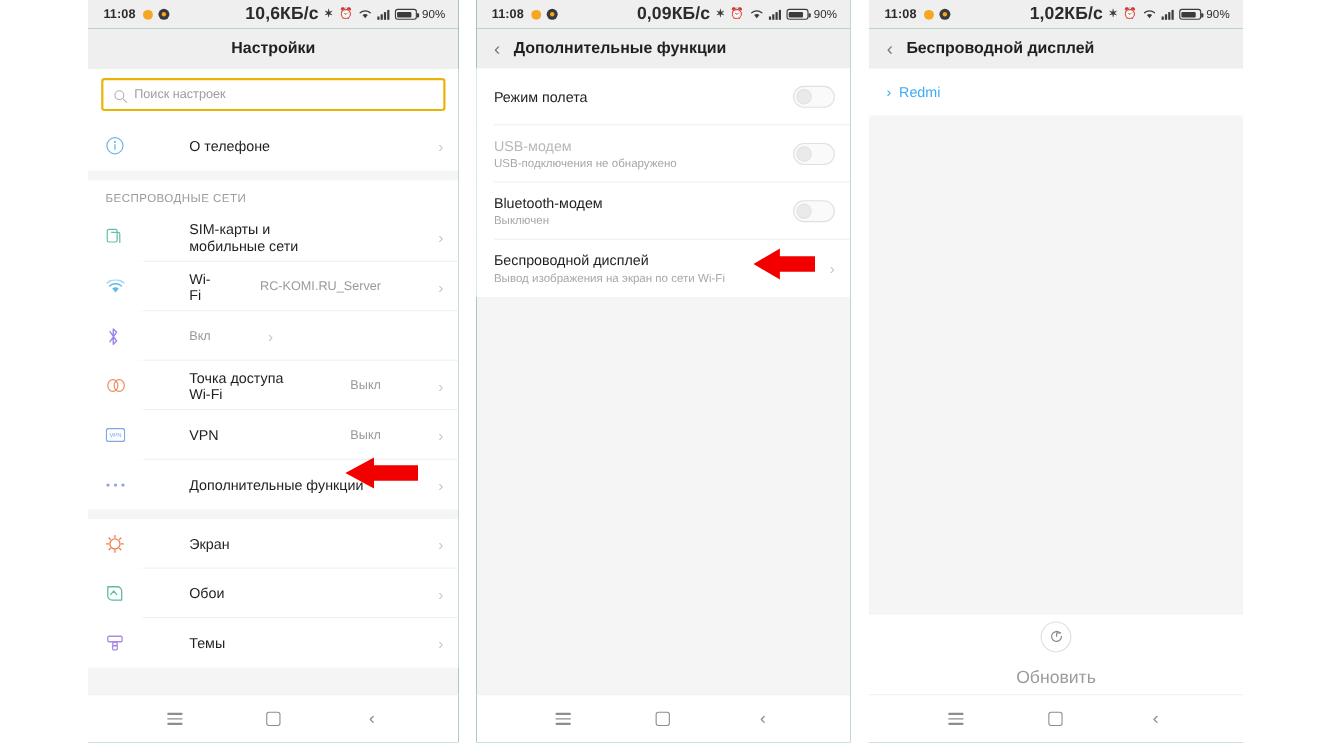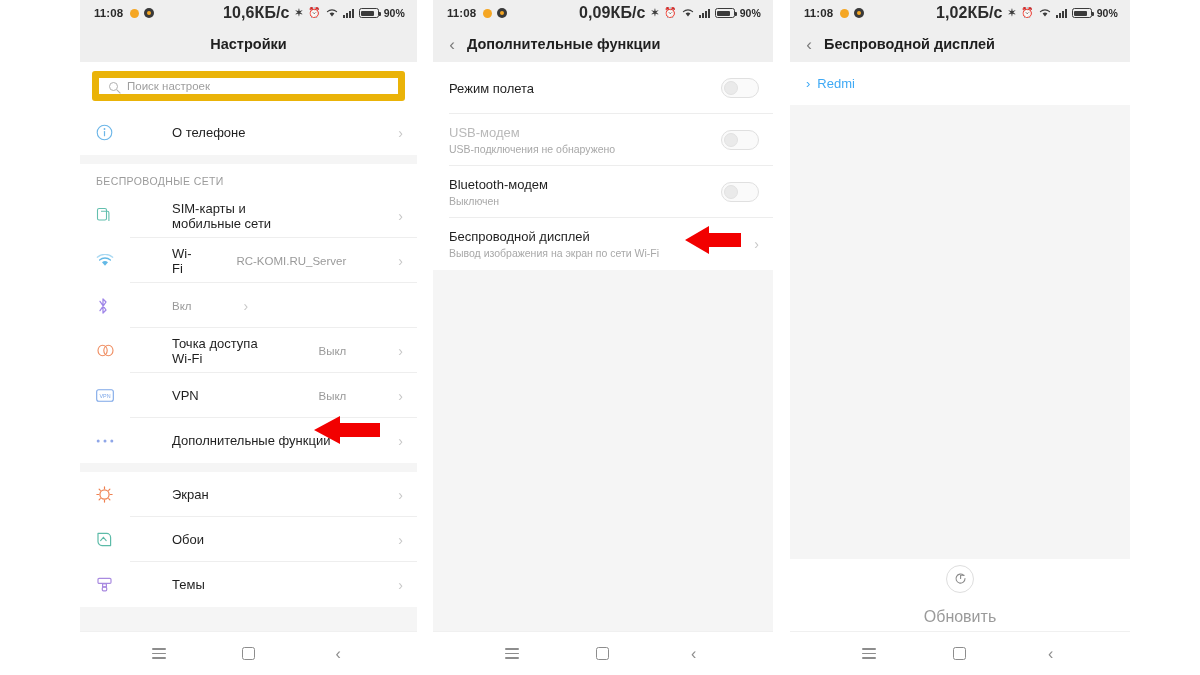"90%" .sb-pct { font-weight: bold -> normal }
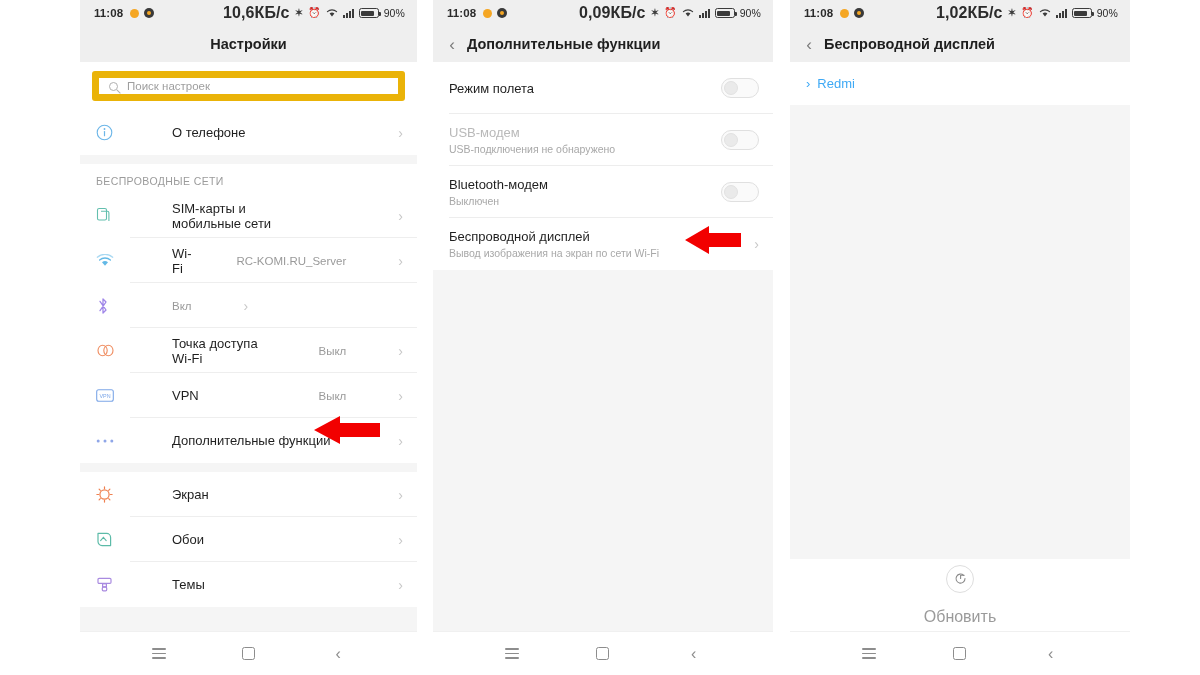"Поиск настроек" .search-box { border: 7px solid #eab308 -> 2px solid #eab308 }
